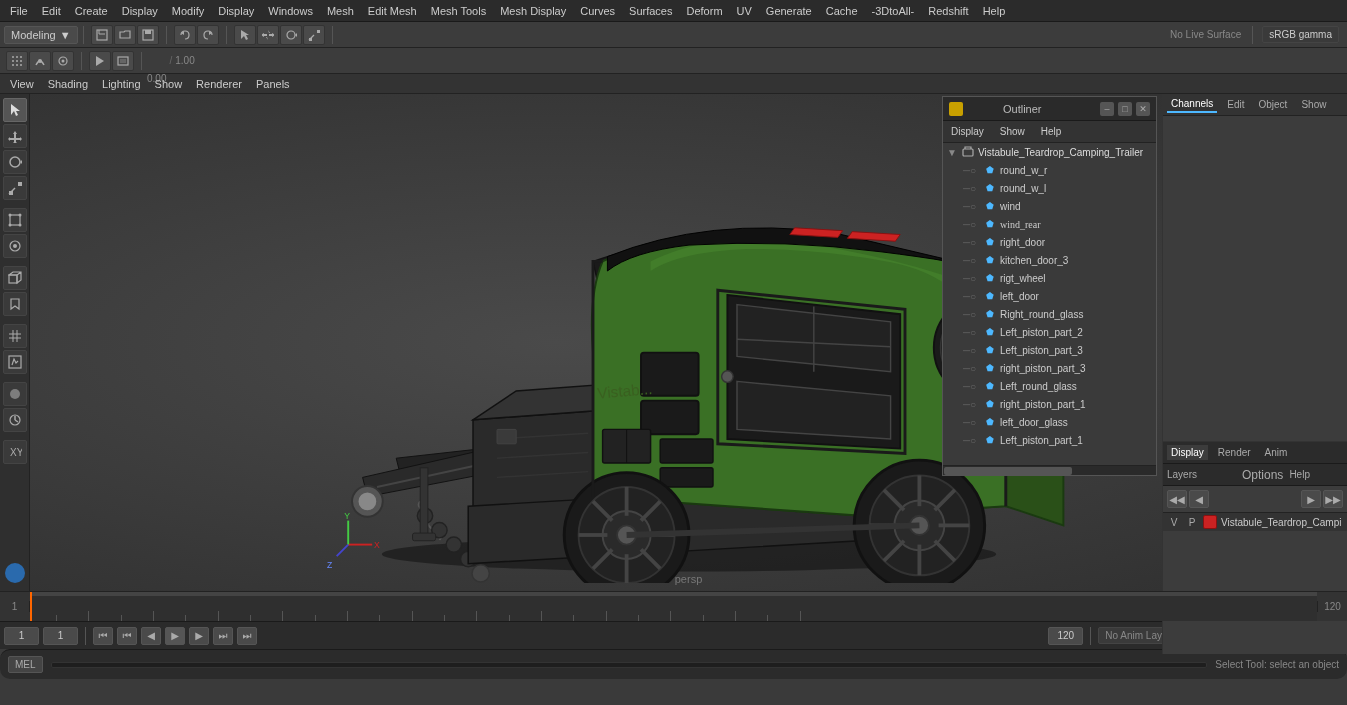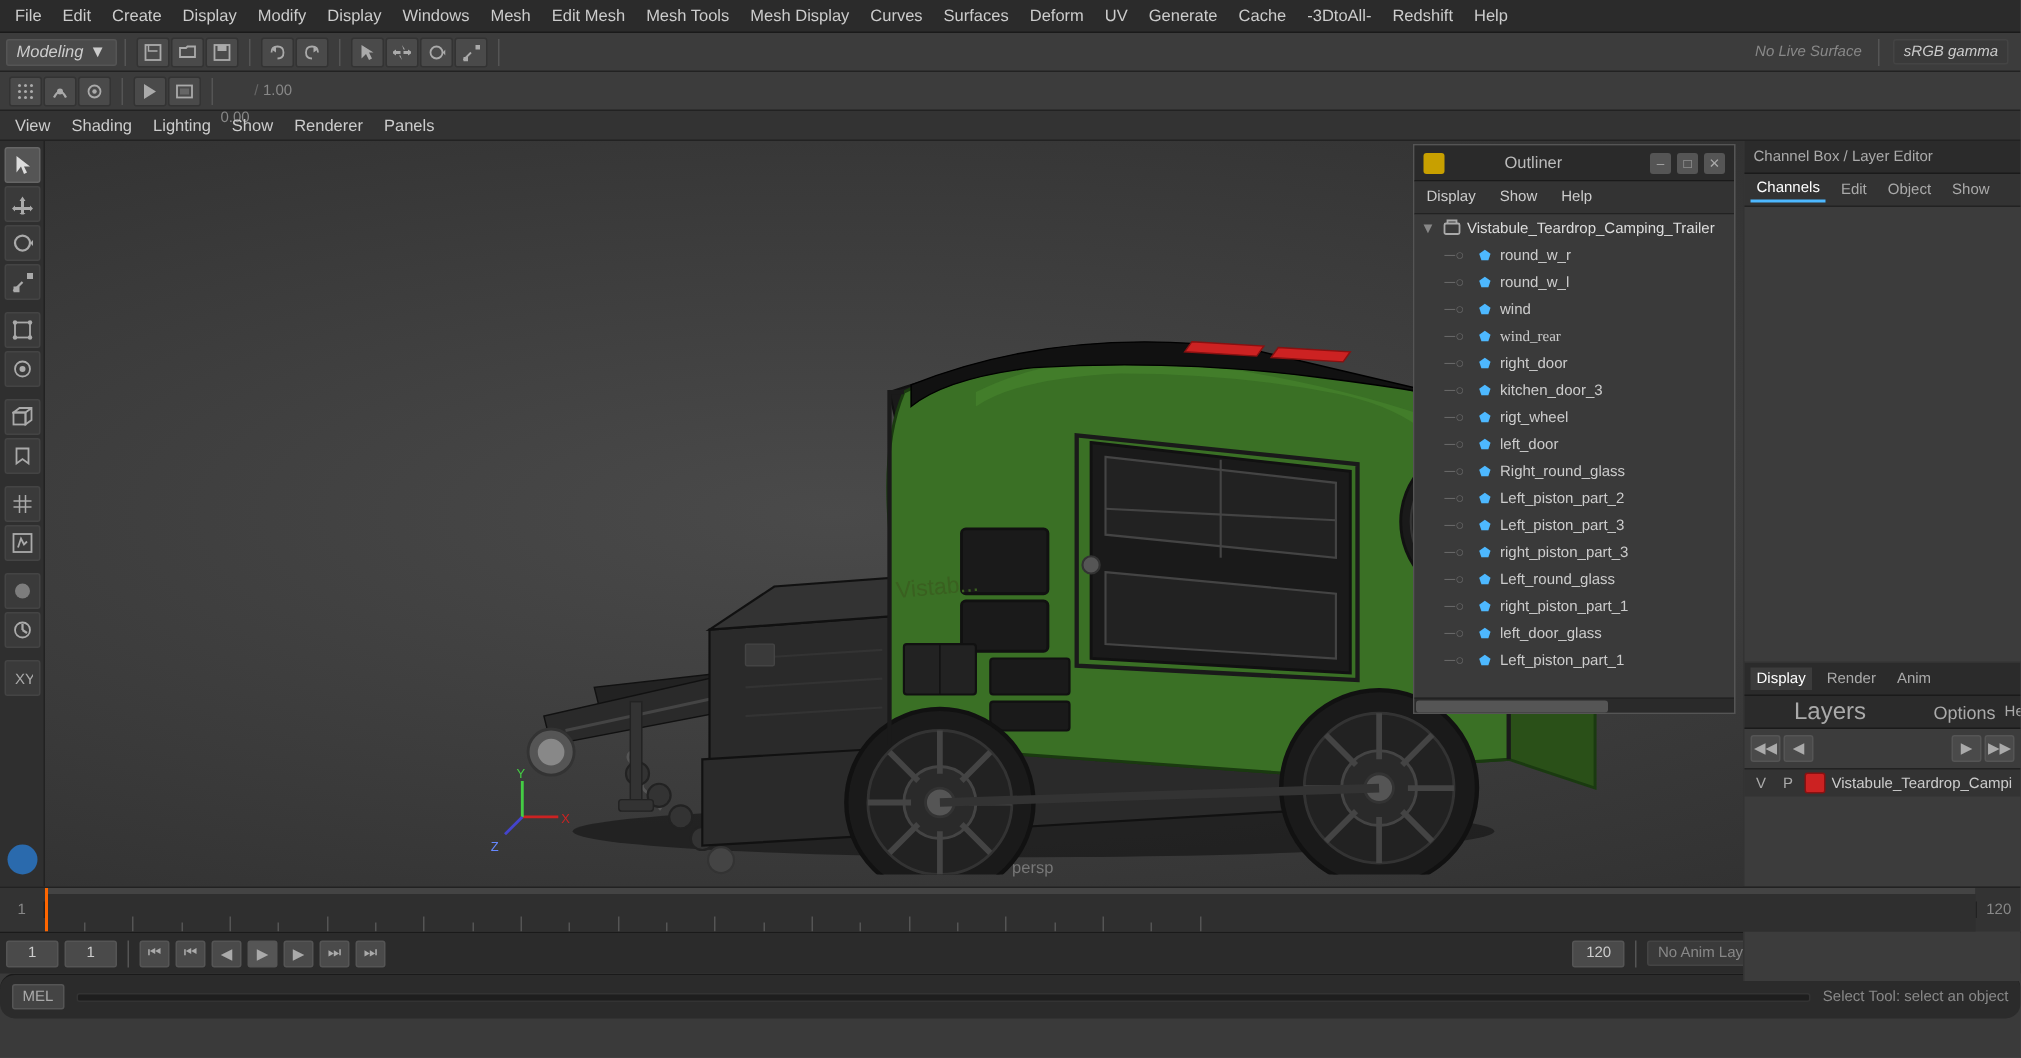"Modeling" #toolbar1 { font-style: italic -> none }
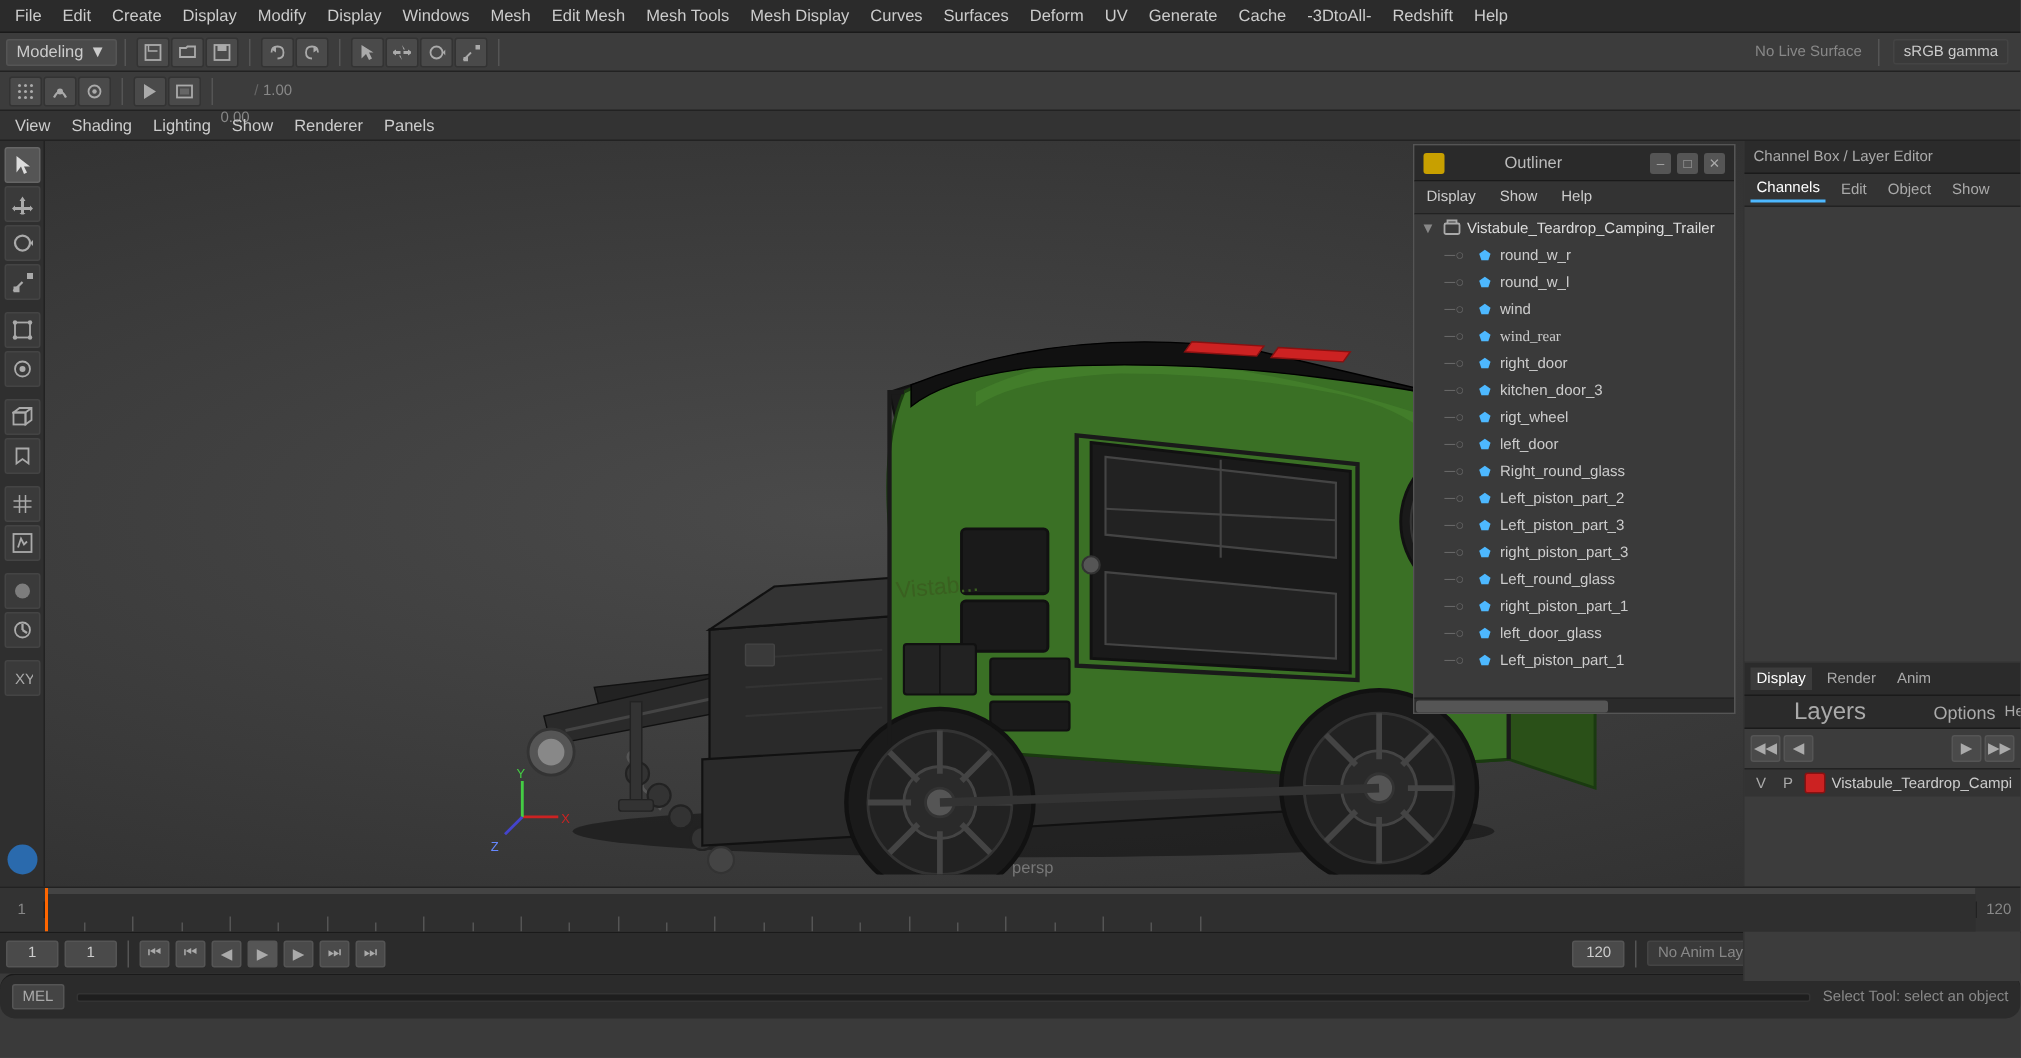"Channel Box / Layer Editor" div { html: <div> <span>Channel Box / Layer Editor</span> </div> -> none }
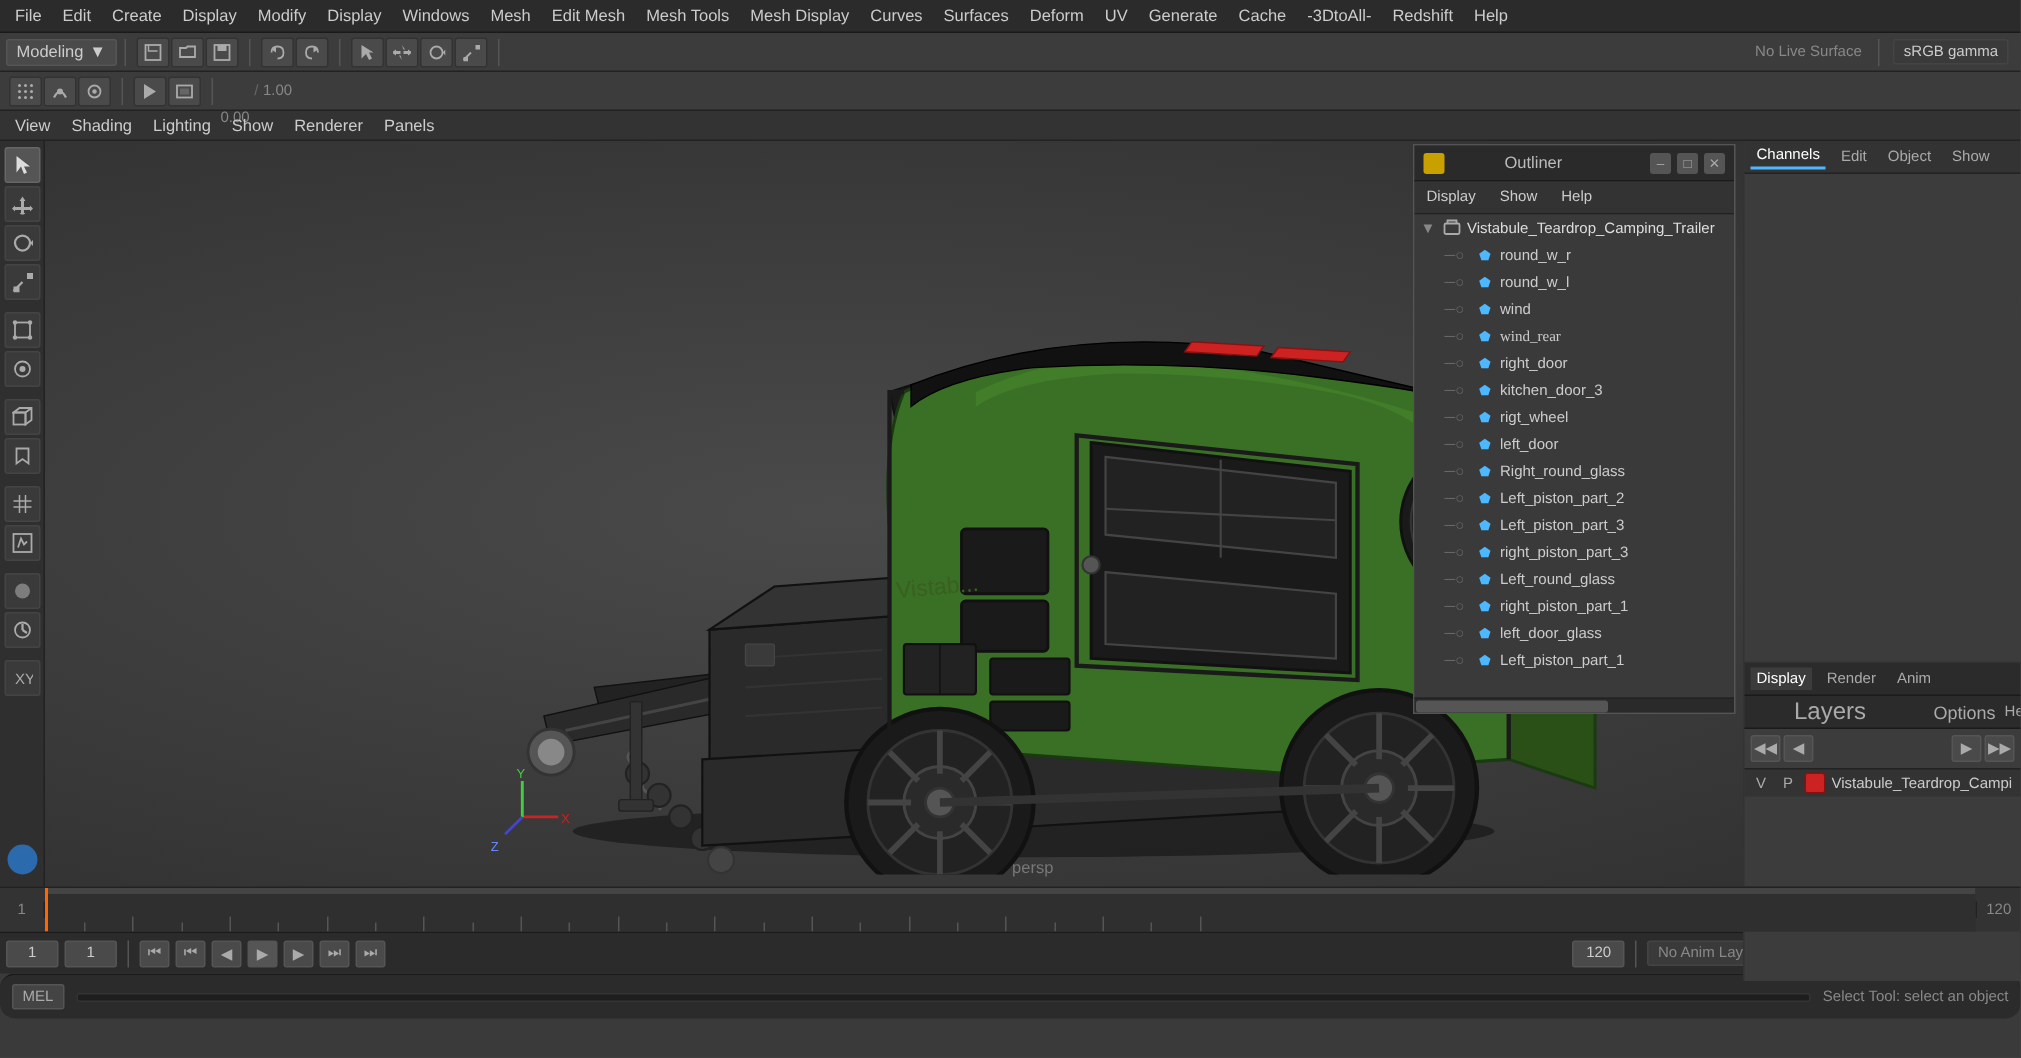"Layers" span { font-size: 16px -> 10px; margin-left: 29px -> none }
